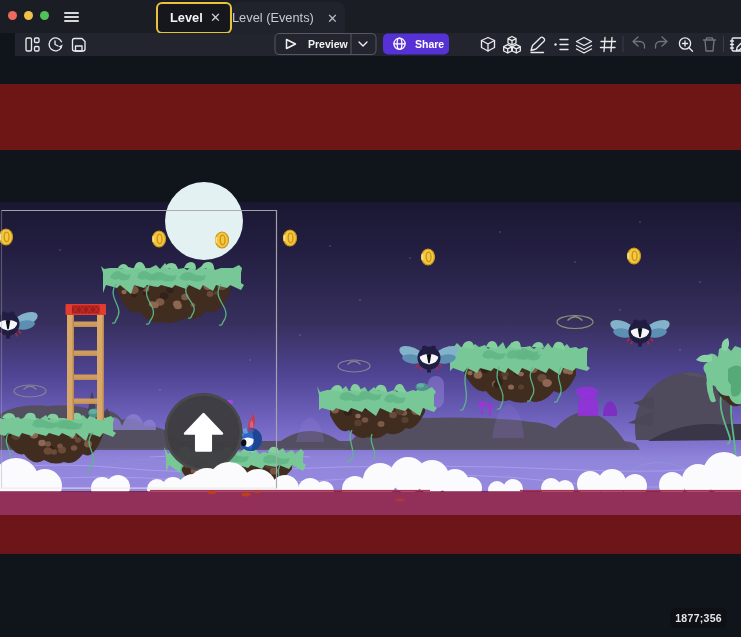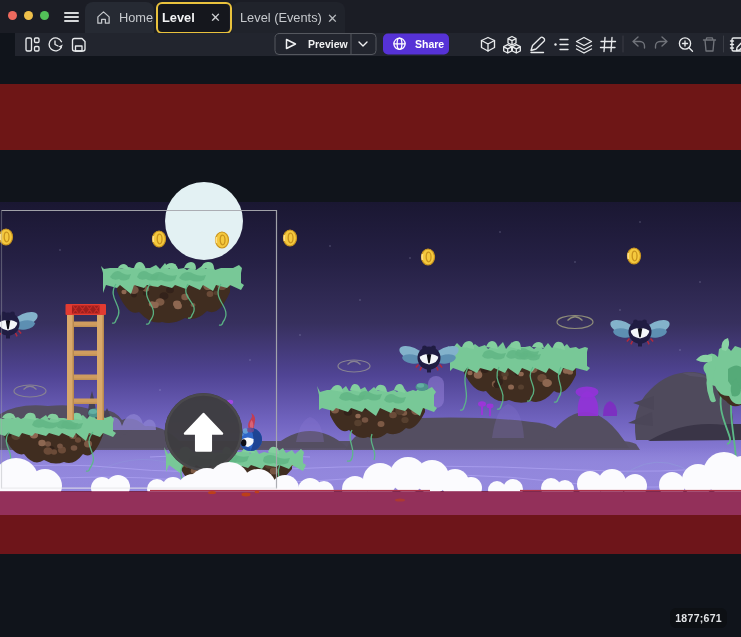"Home" div.tab { html: <div> <svg> <path></path> </svg> Home </div> -> none }
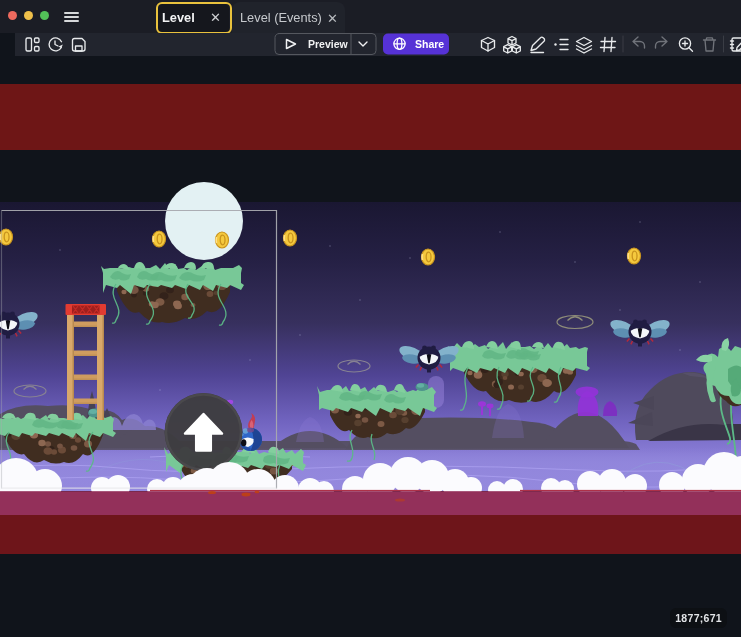"Level" div.tab { padding-left: 4px -> 12px }
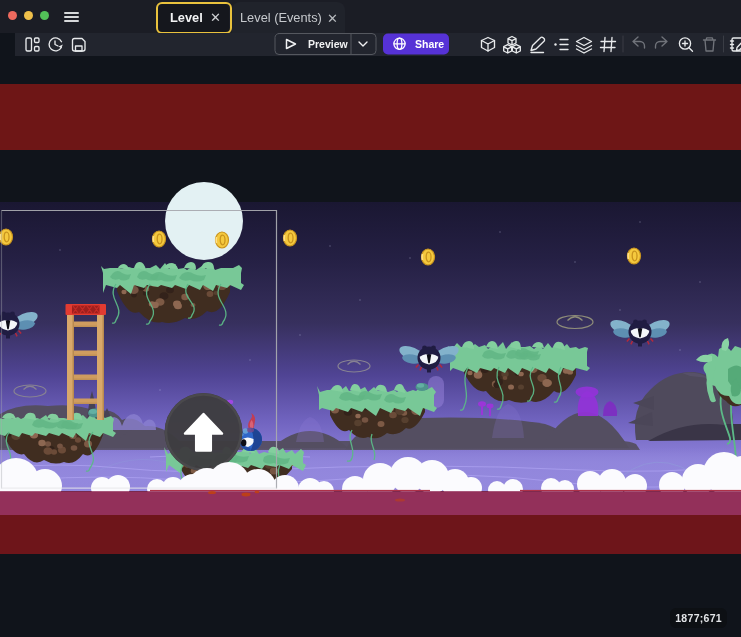"Level (Events)" div.tab { padding-left: 8px -> none }
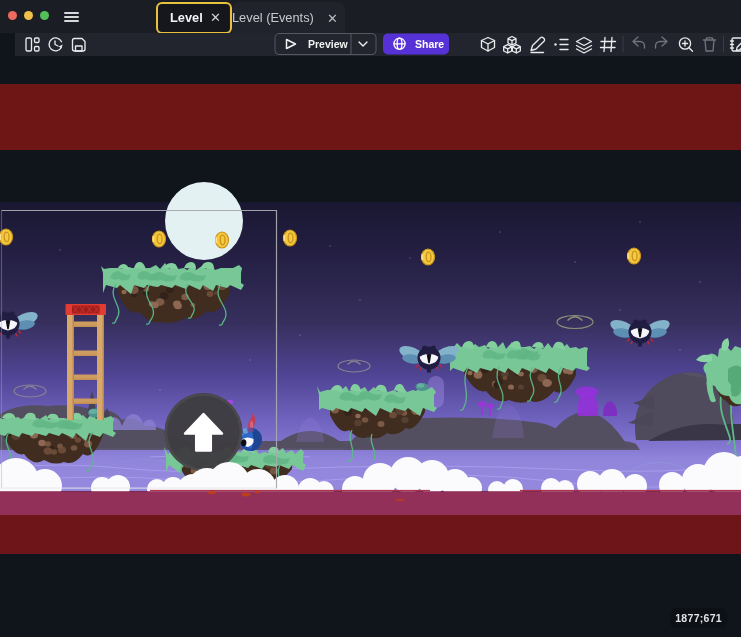"1877;671" div.coord { text: 671 -> 356 }
